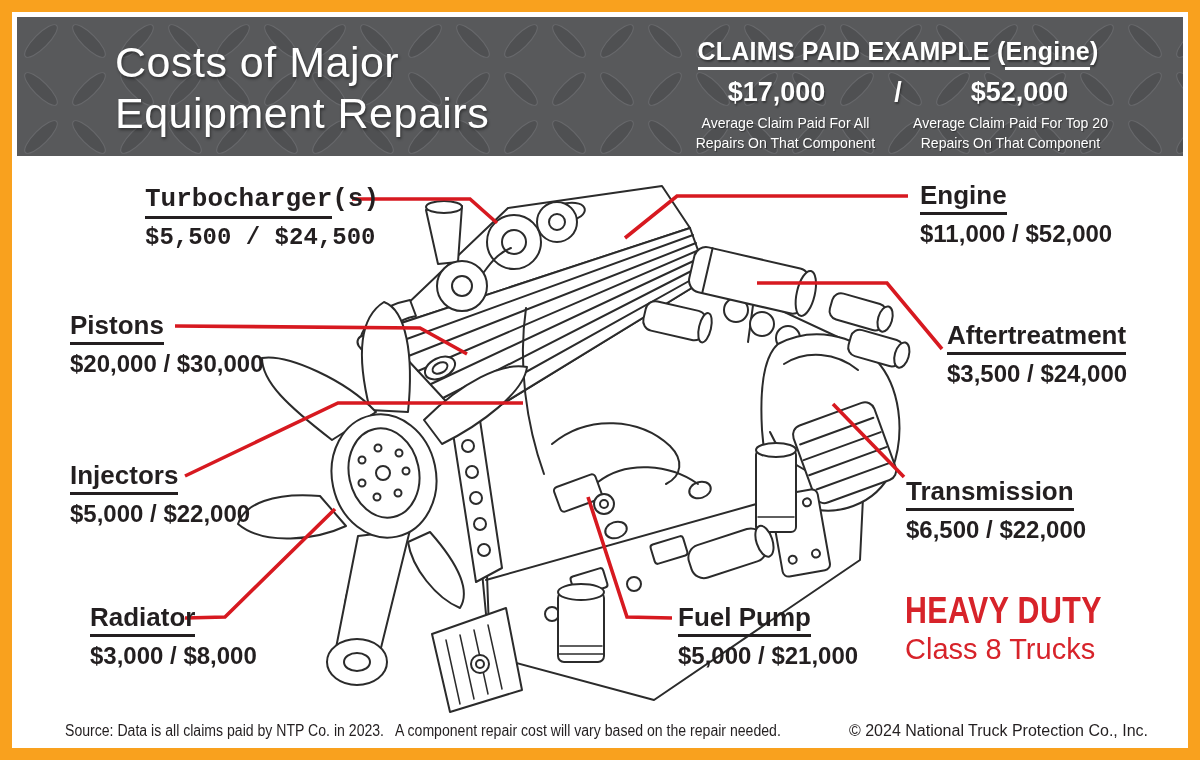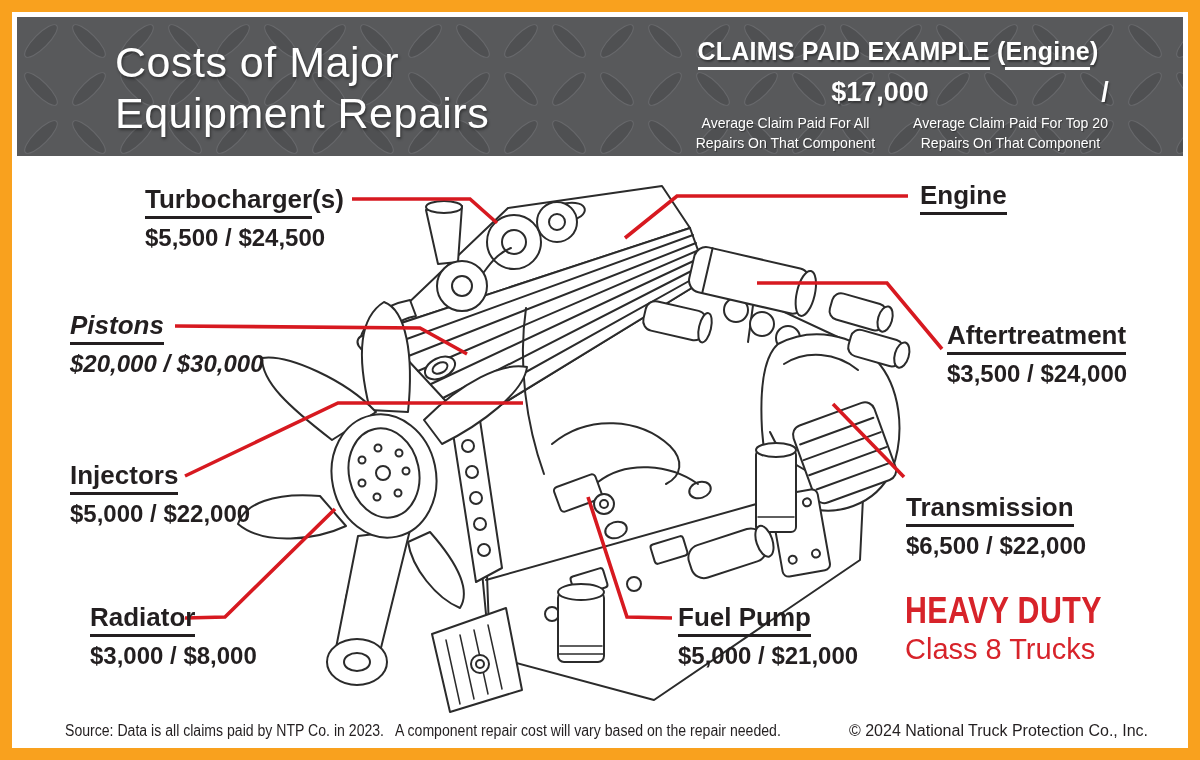"$52,000" span.a { html: none -> <span>$52,000</span> }
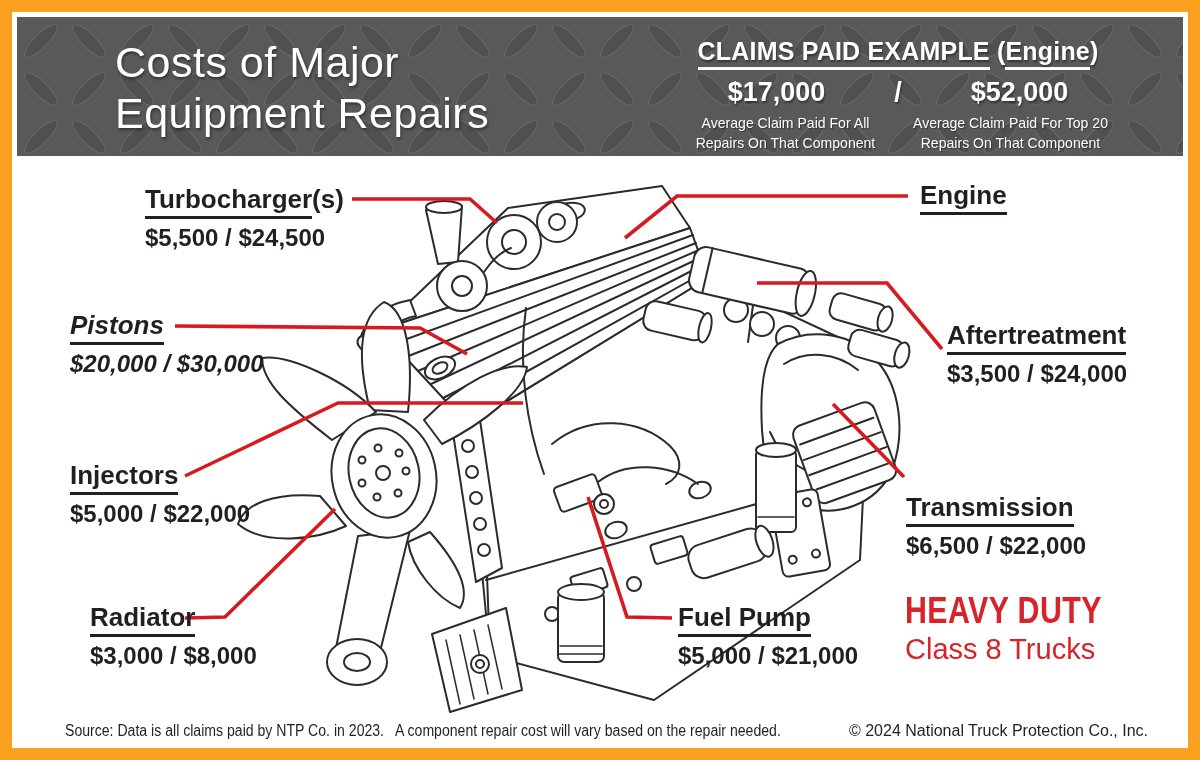"Turbocharger(s)" .l-turbo { font-family: none -> Liberation Mono, monospace }
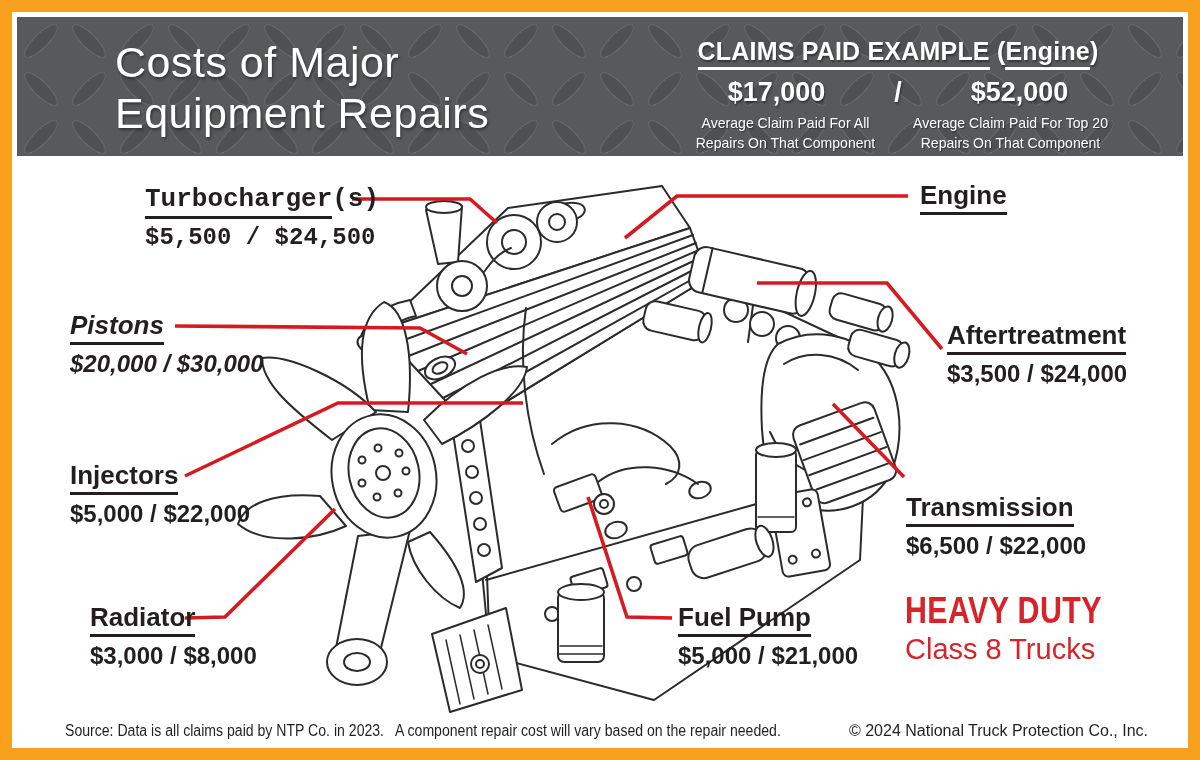"$11,000 / $52,000" div.lbl-cost { html: none -> <div>$11,000 / $52,000</div> }
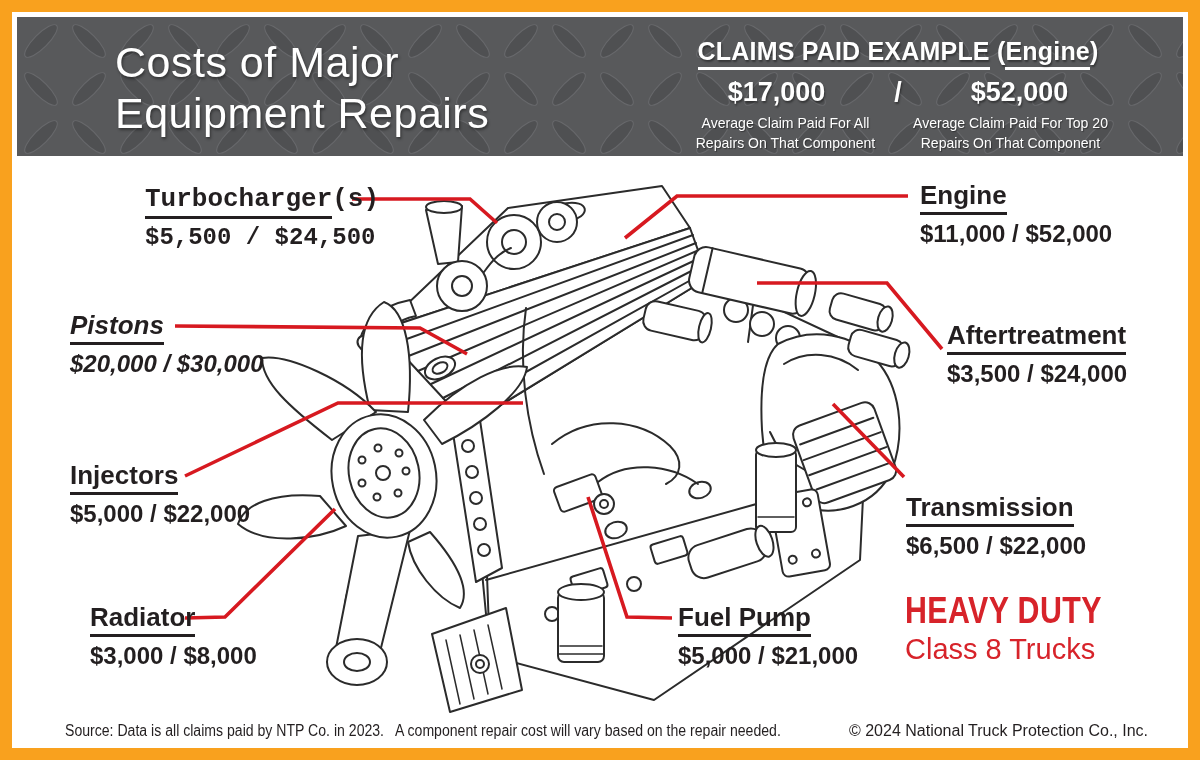"Pistons" .l-pistons { font-style: italic -> none }
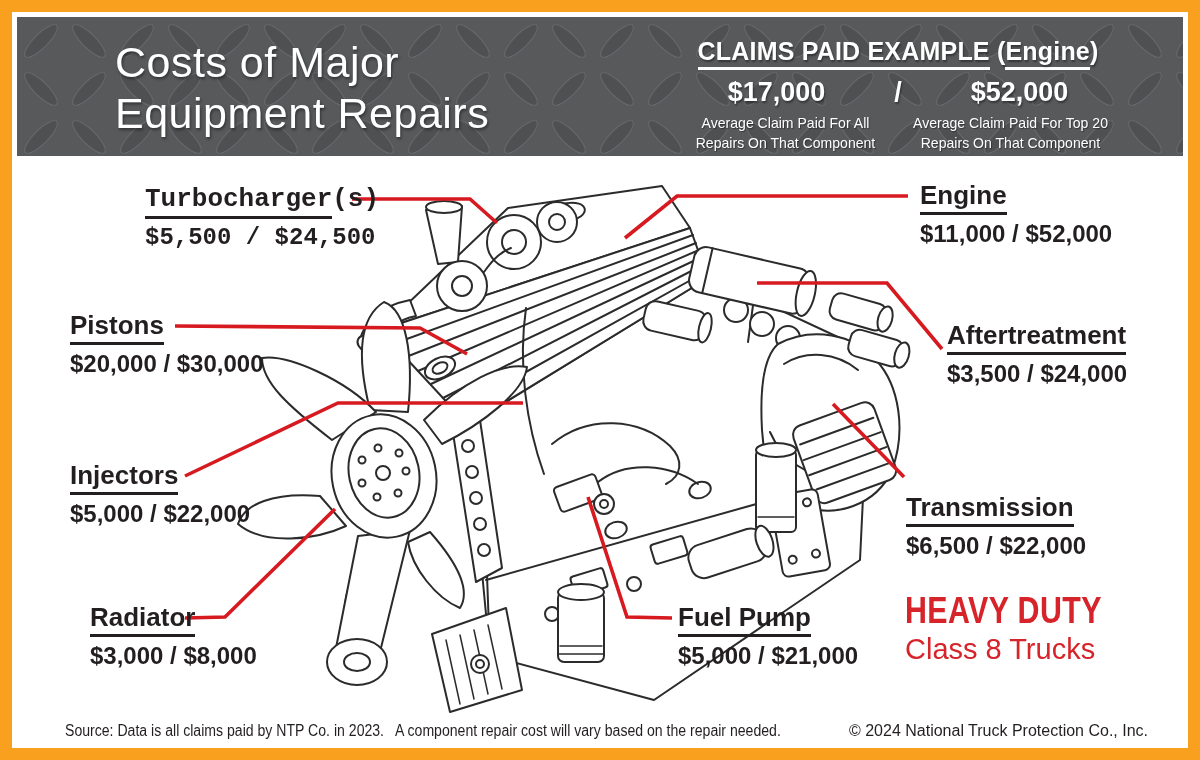"Transmission" .l-trans { margin-top: 16px -> none }
